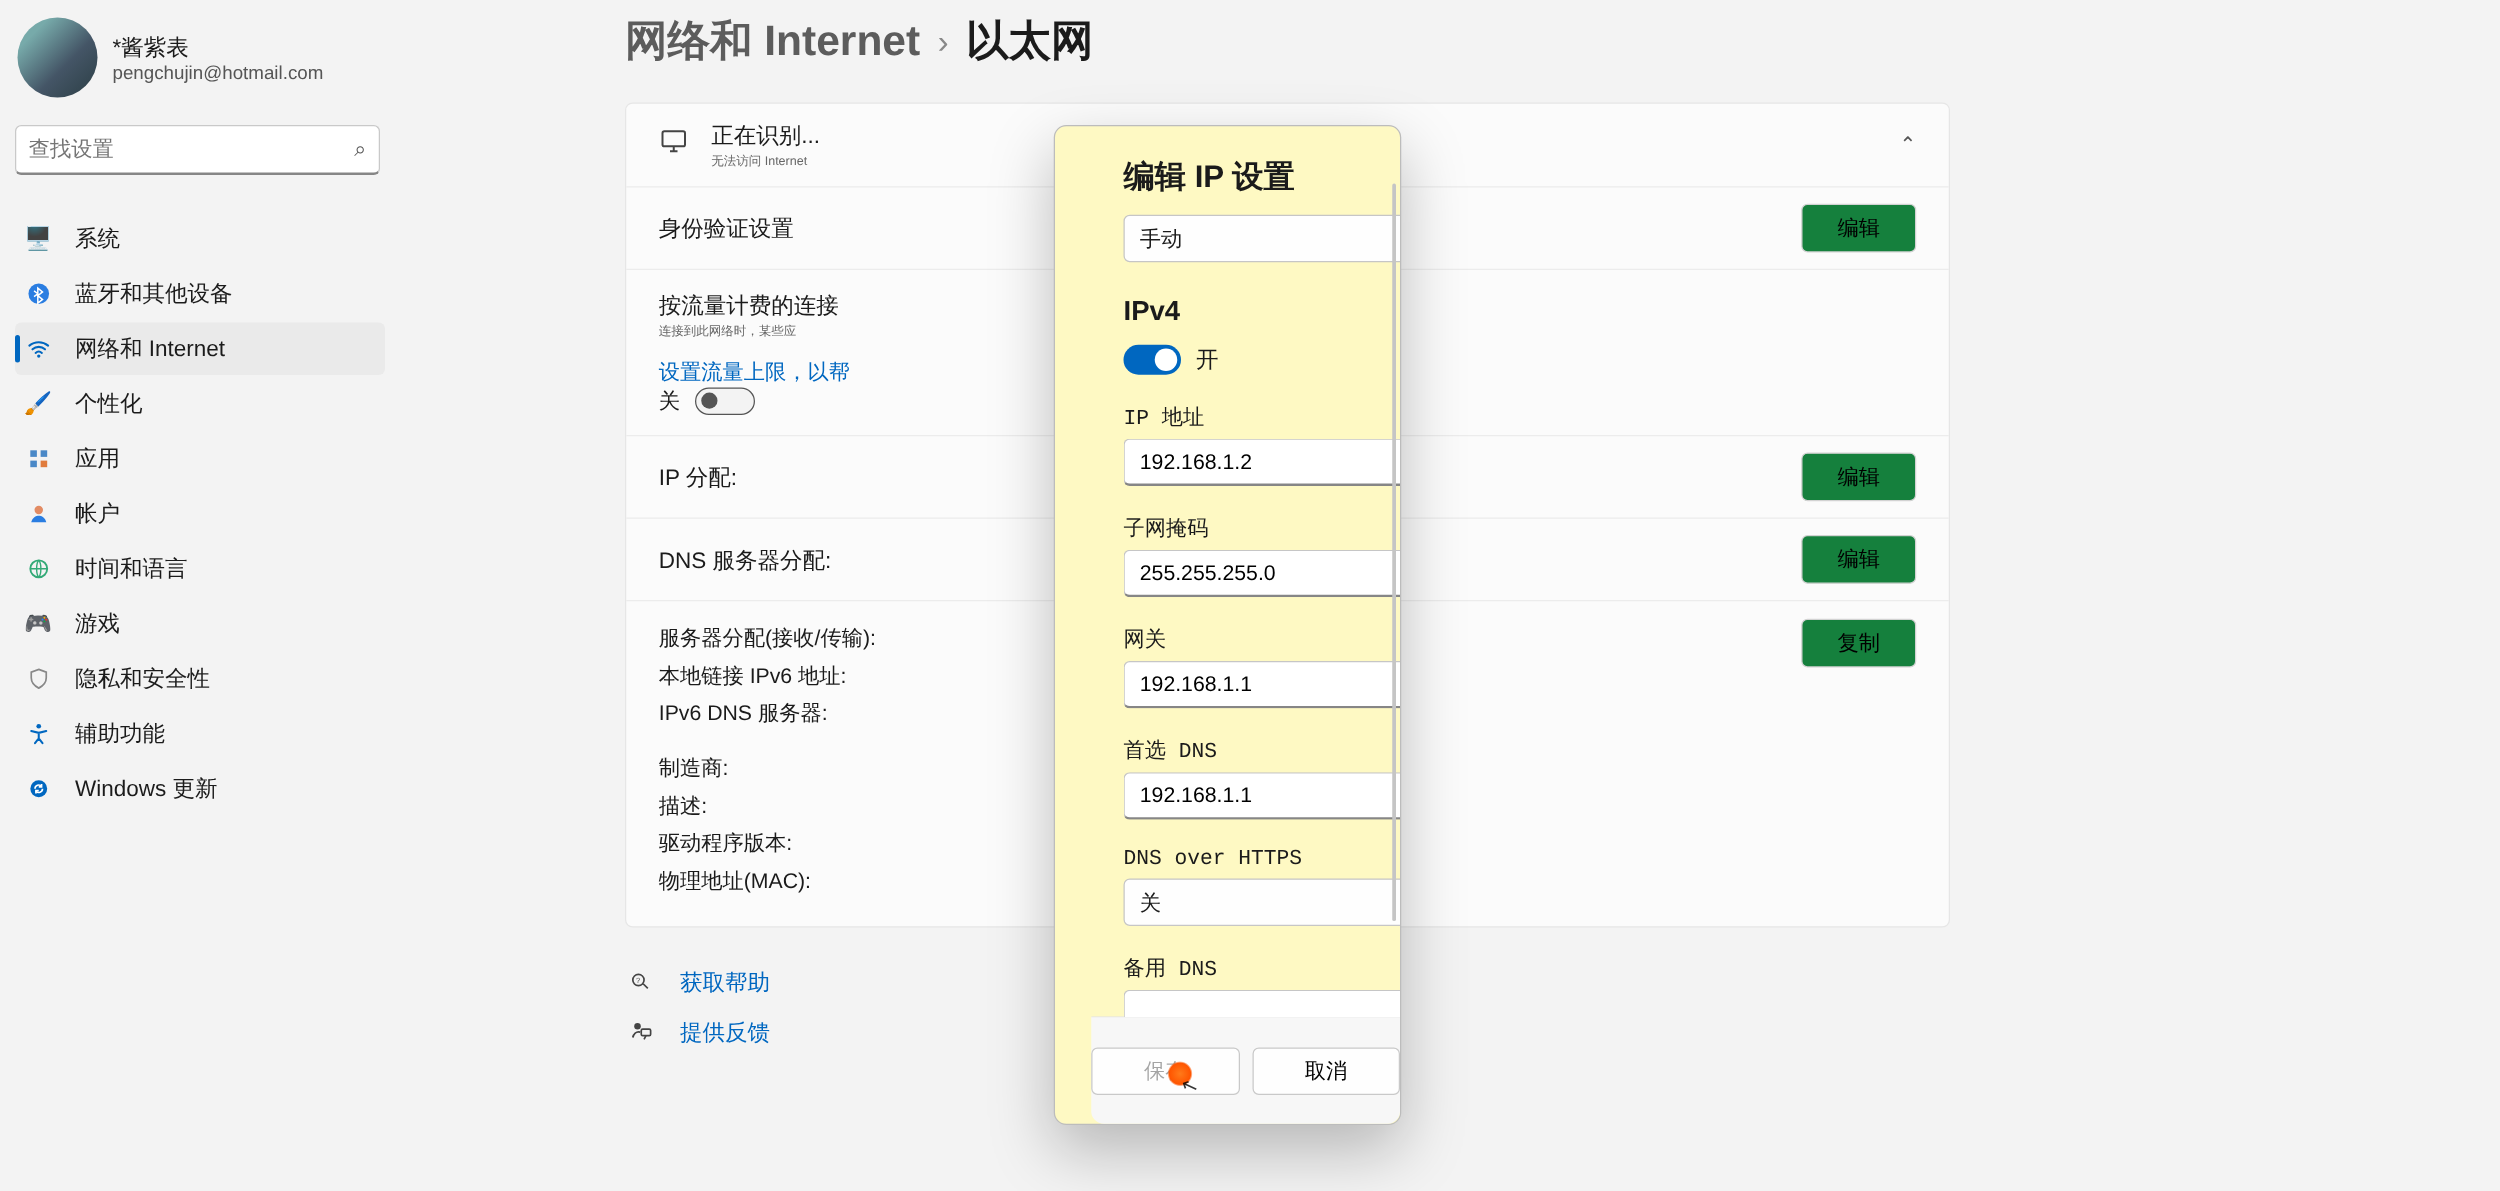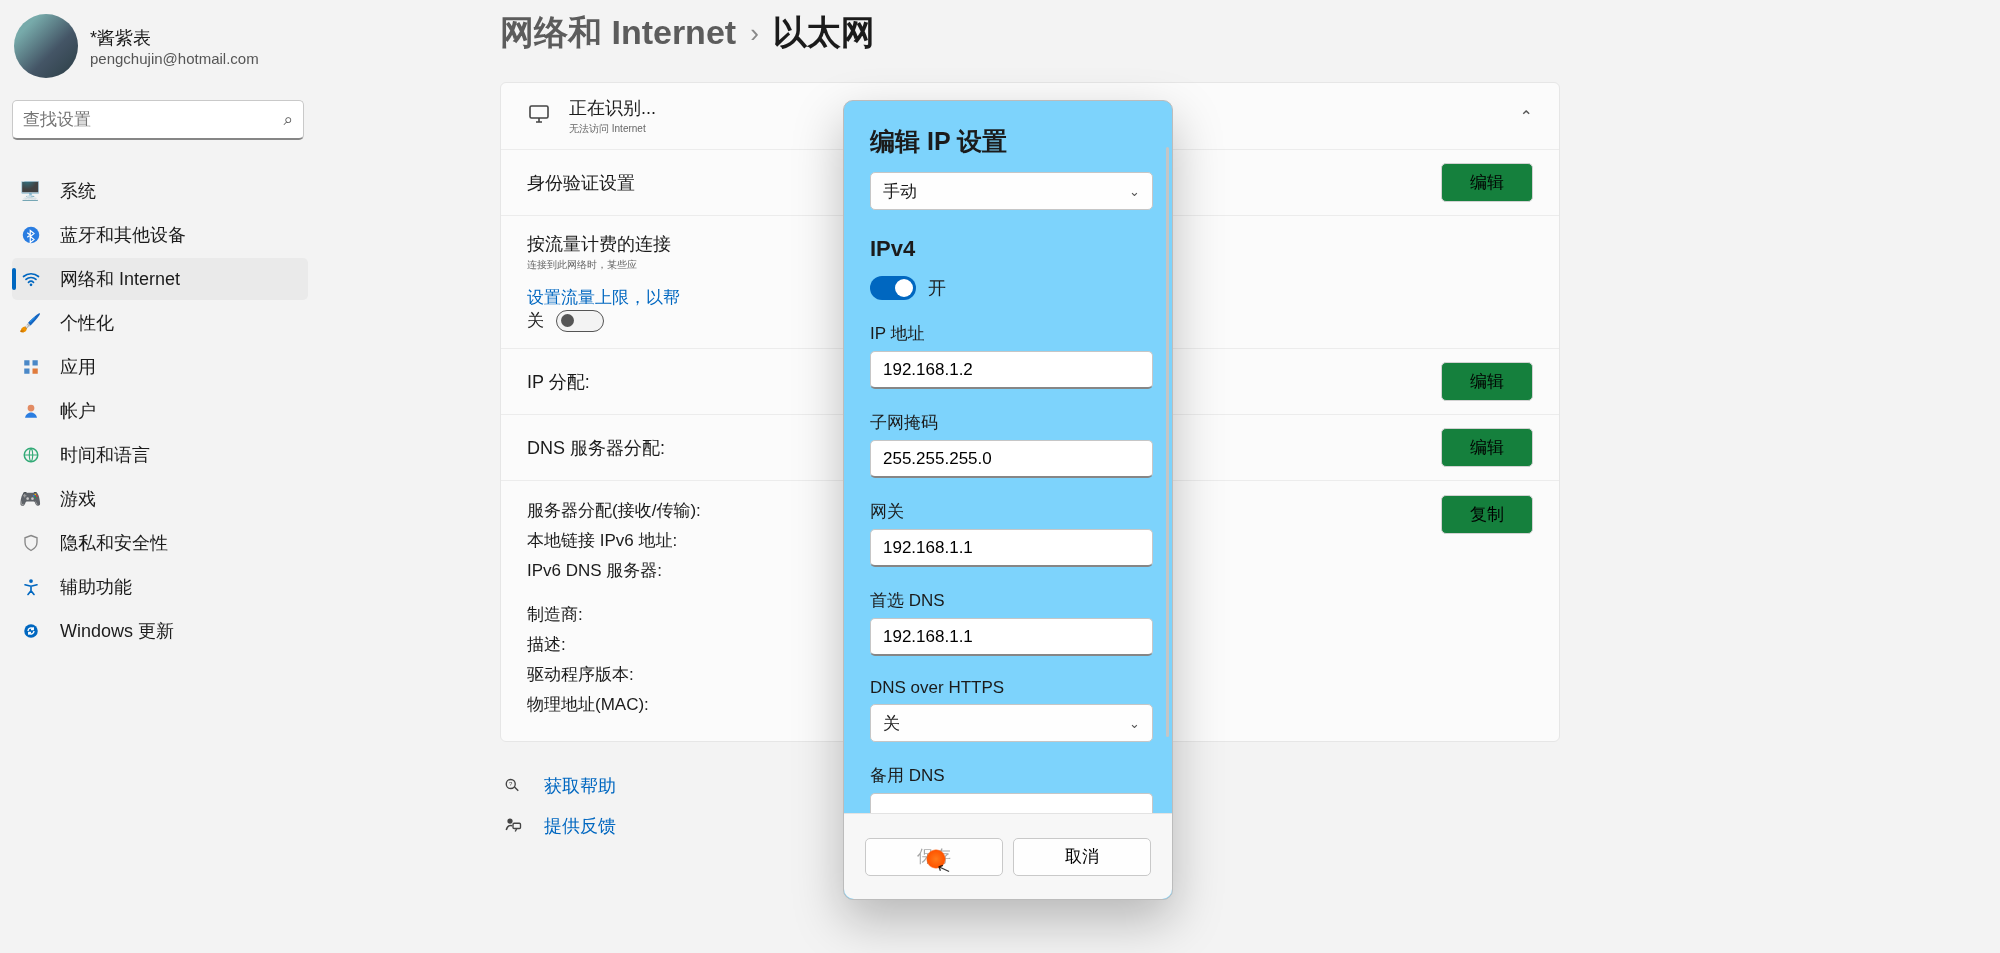"编辑 IP 设置" .modal-box { background: #7dd3fc -> #fef9c3; padding-left: none -> 29px; width: 330px -> 278px }
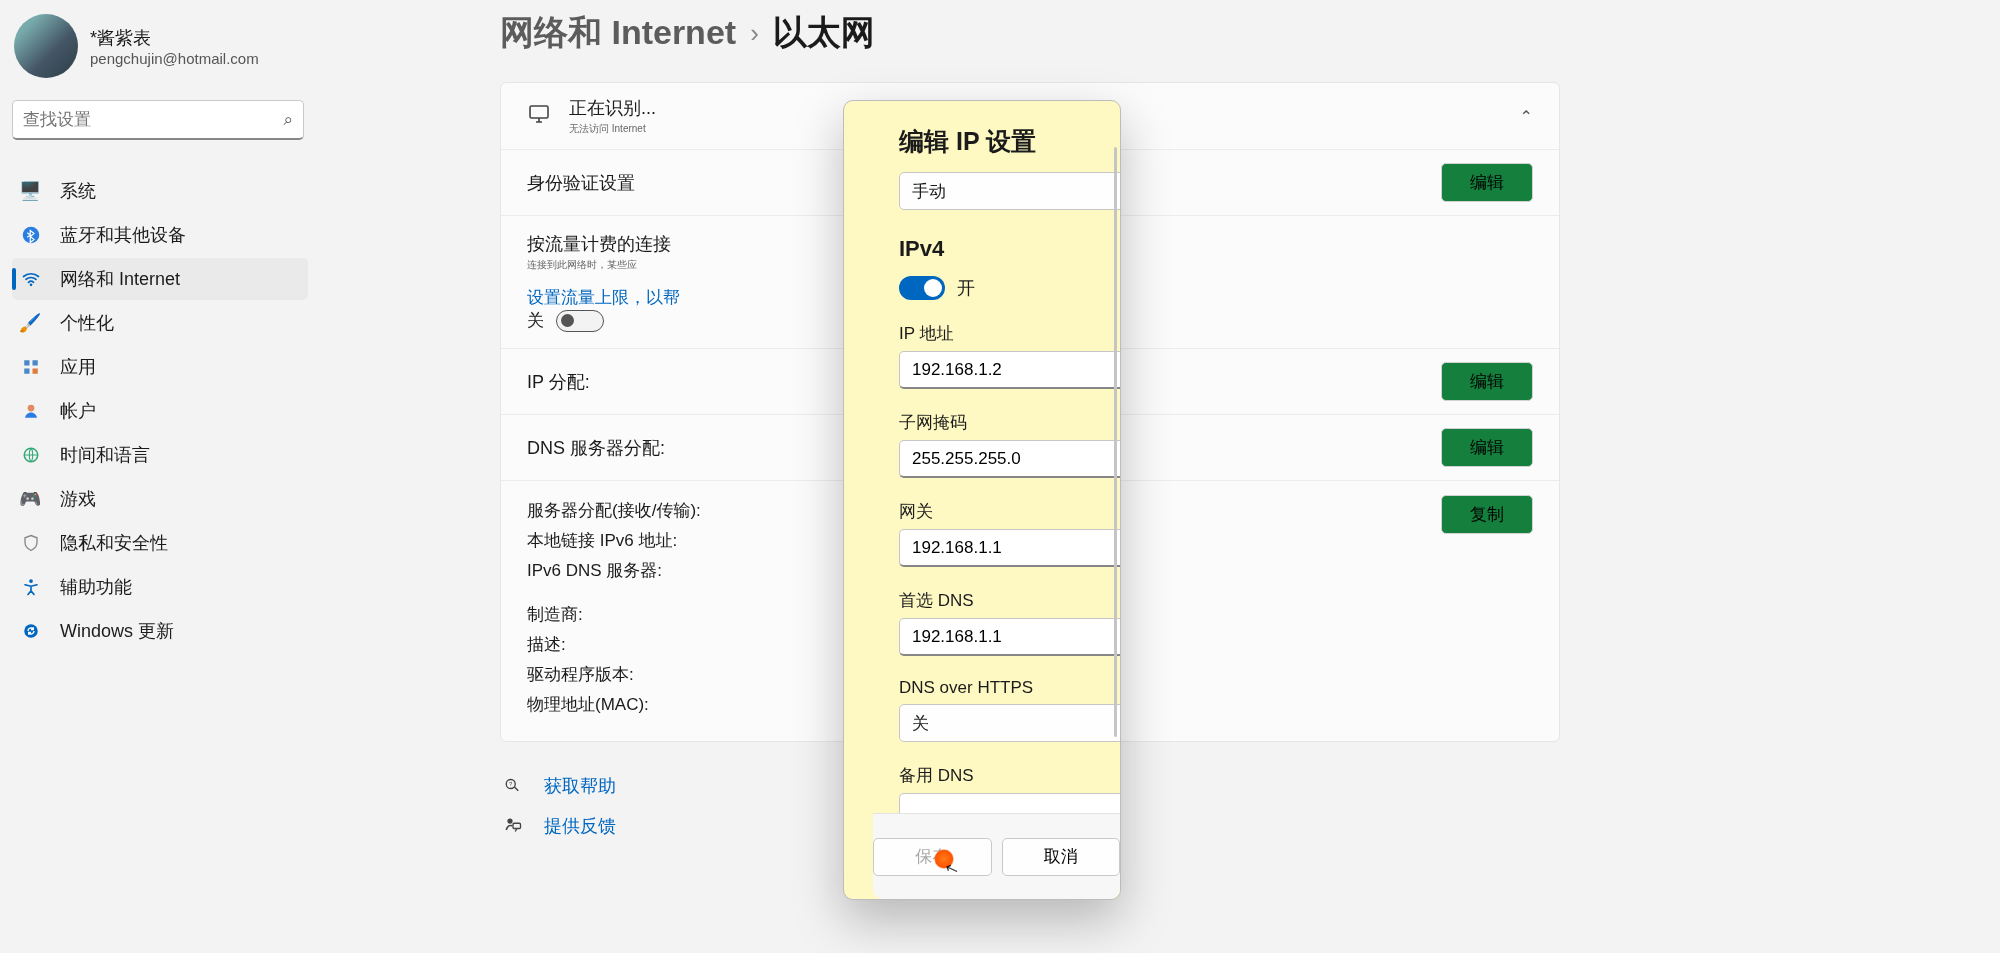"IP 地址" .m-label { font-family: none -> Liberation Mono, monospace }
